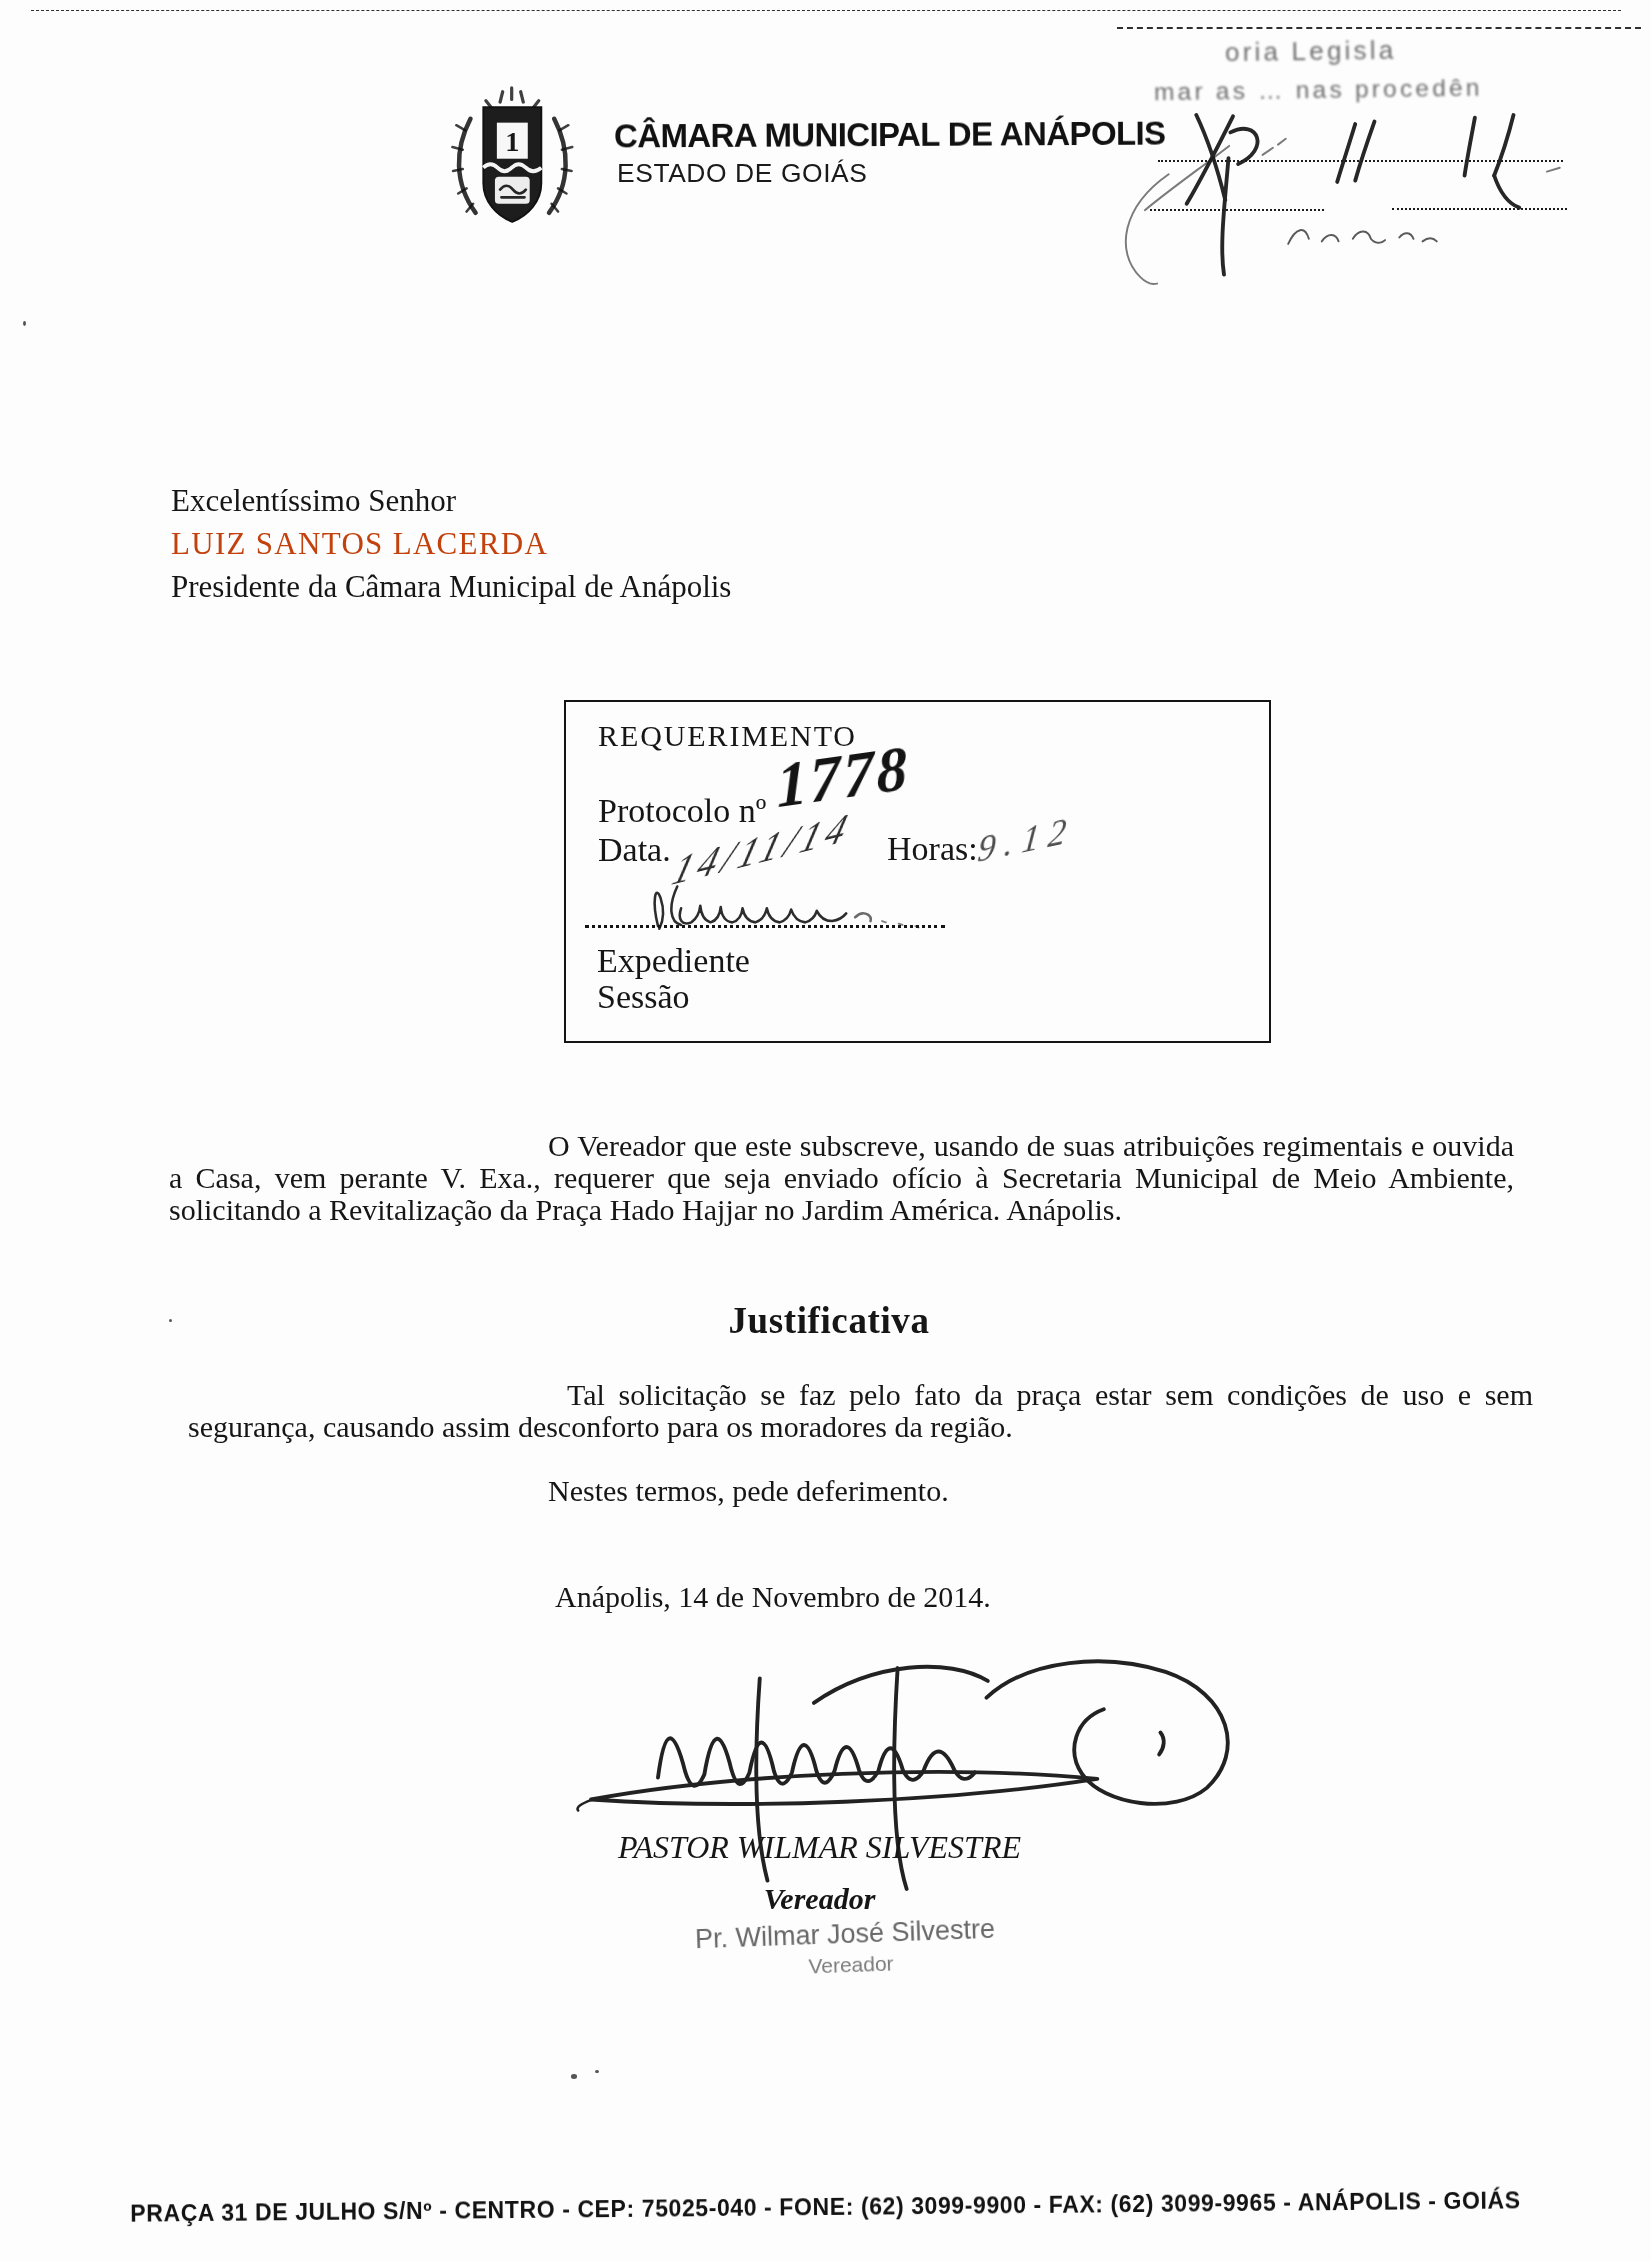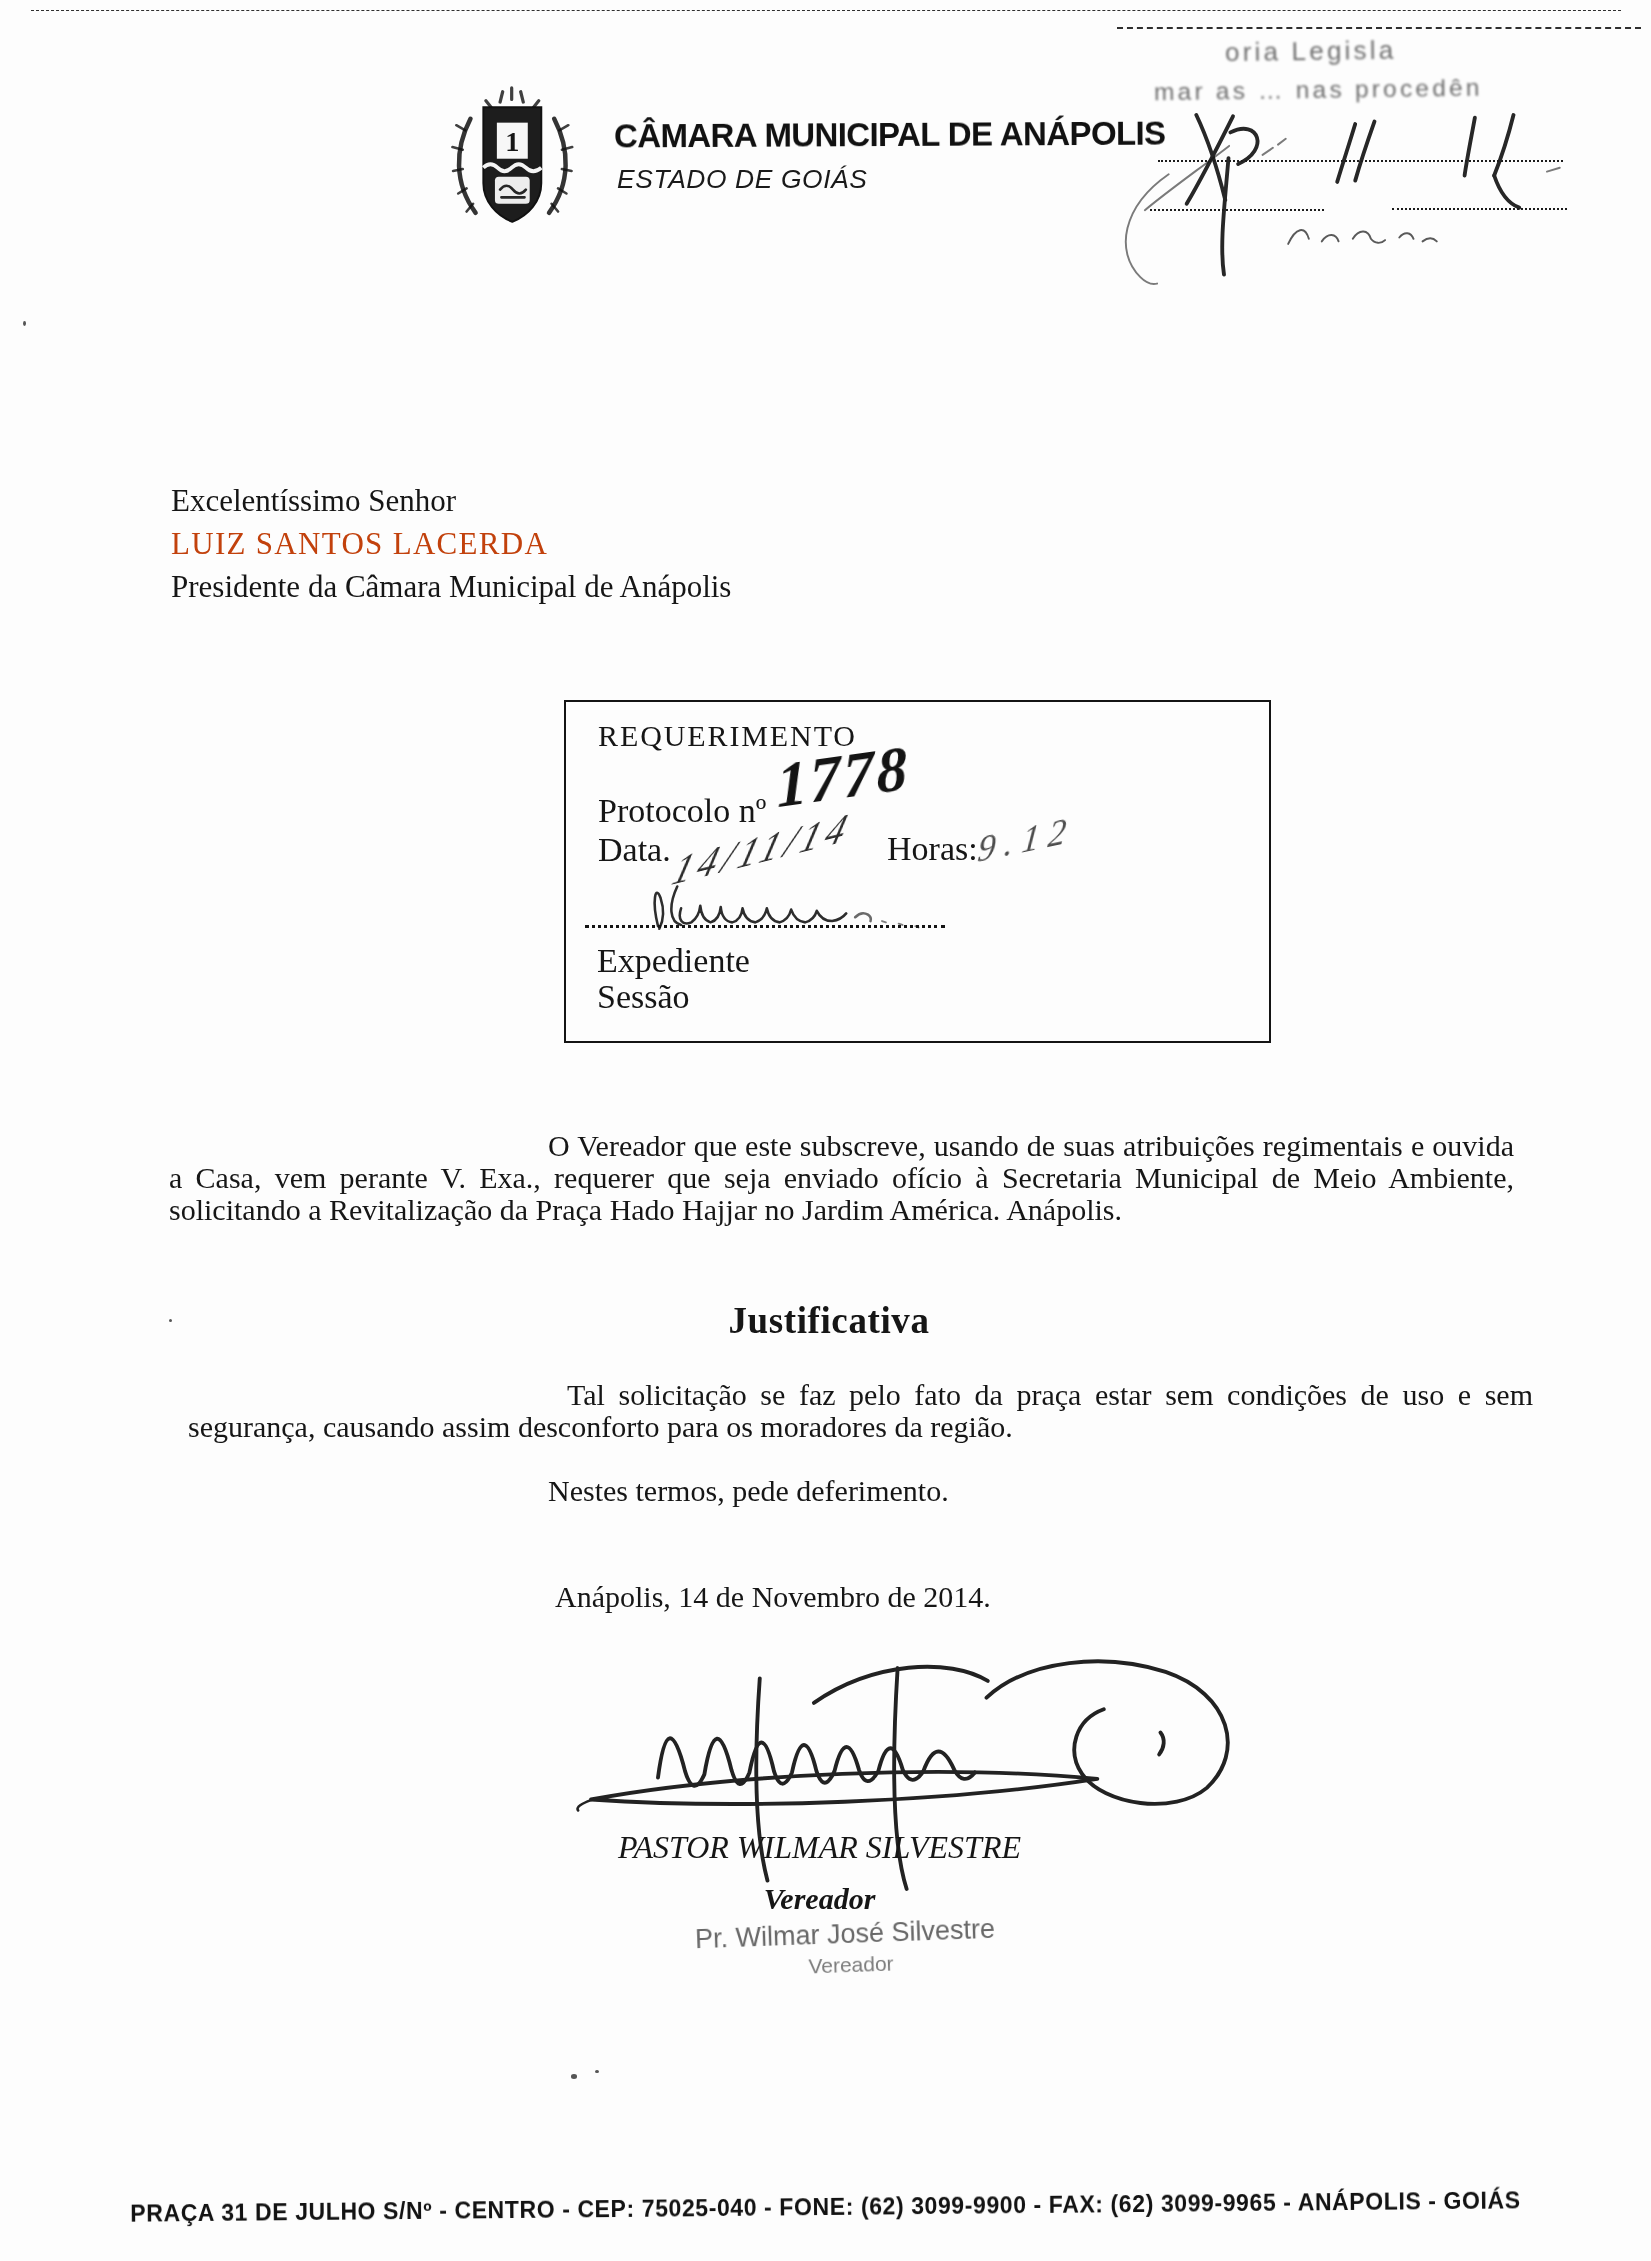"ESTADO DE GOIÁS" div.abs { font-style: italic -> none; top: 164px -> 158px }
